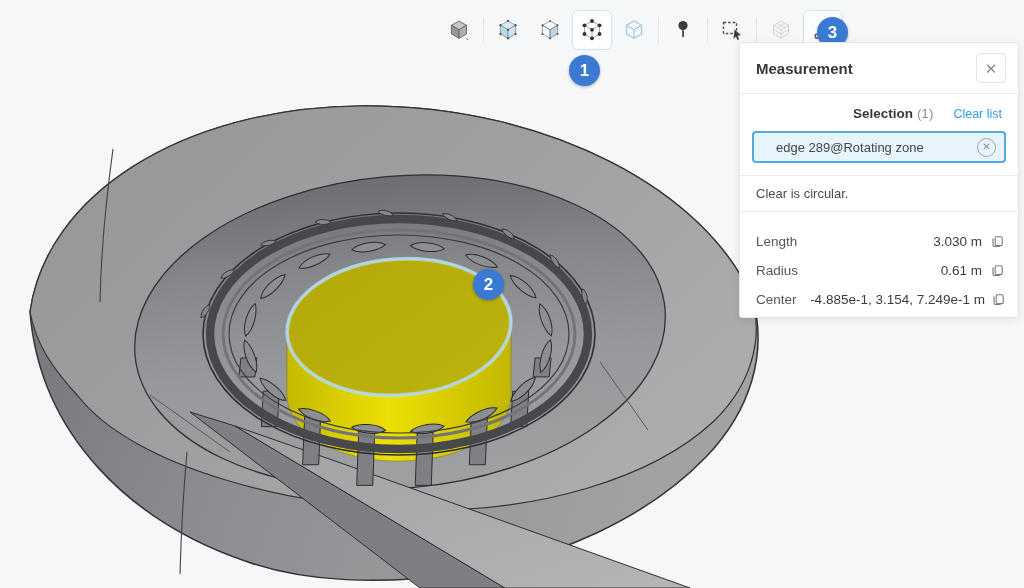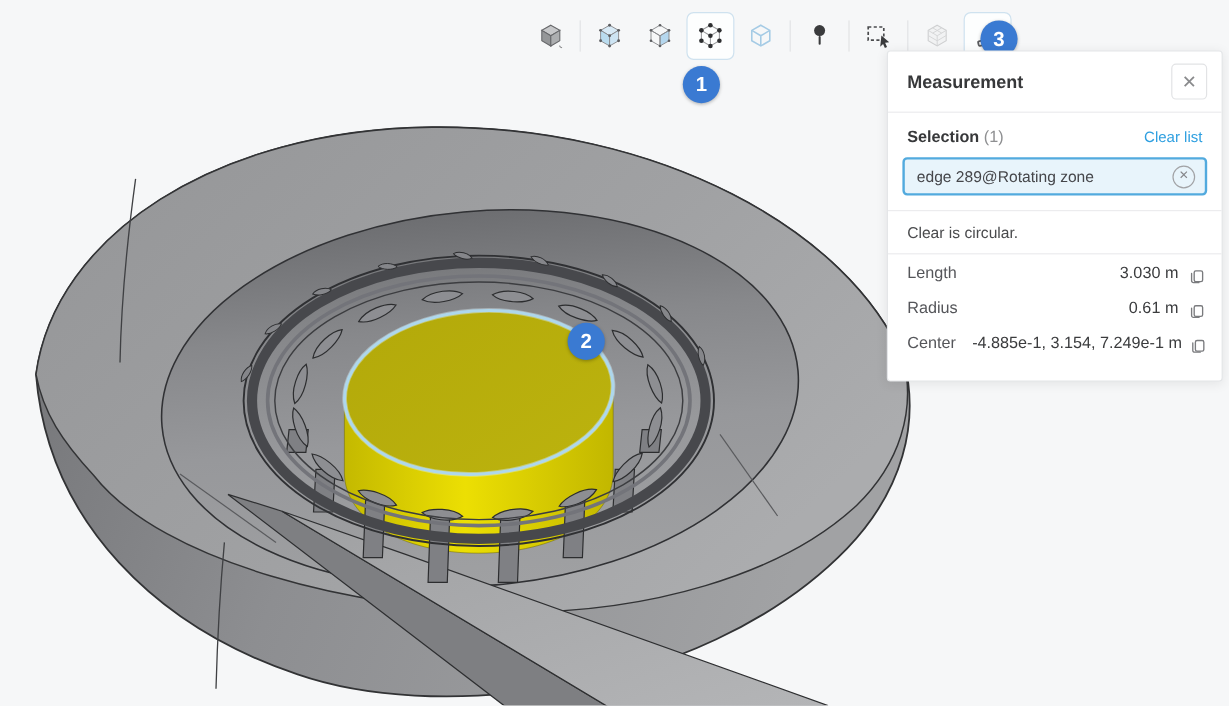"Selection (1)" .sel-row { gap: 12px -> none; justify-content: space-between -> flex-end }
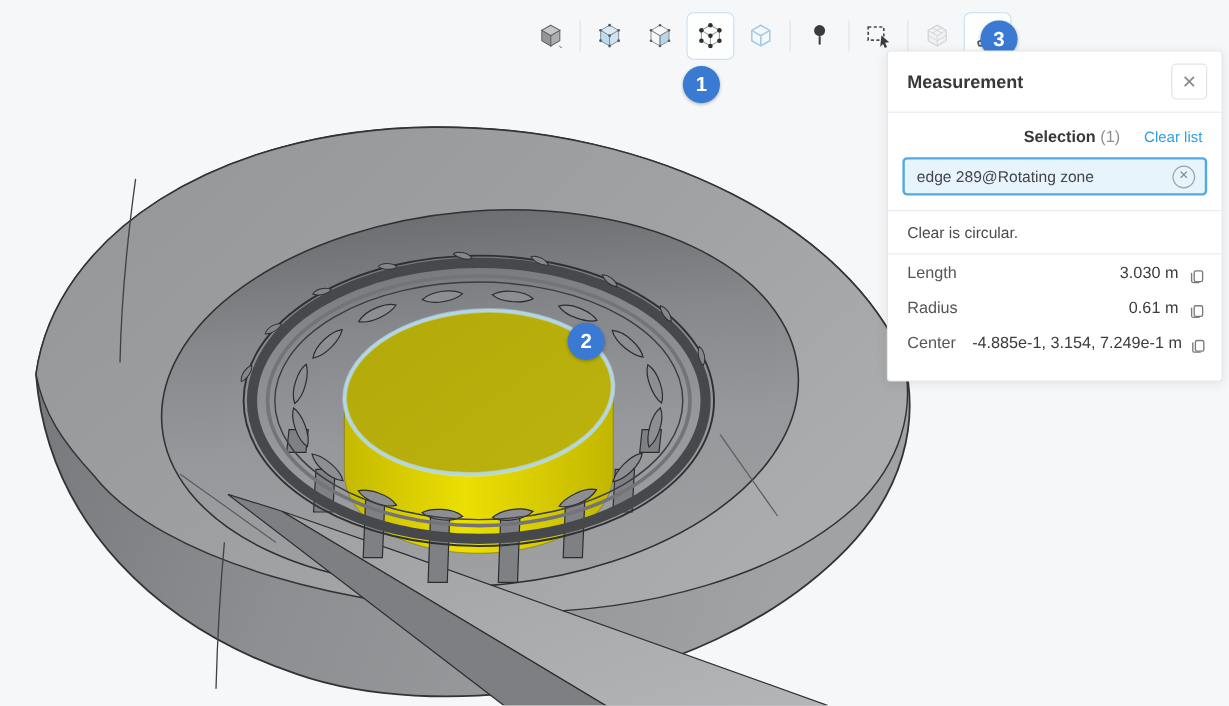"edge 289@Rotating zone" .chip { padding: 0 8px 0 10px -> 0 8px 0 22px }
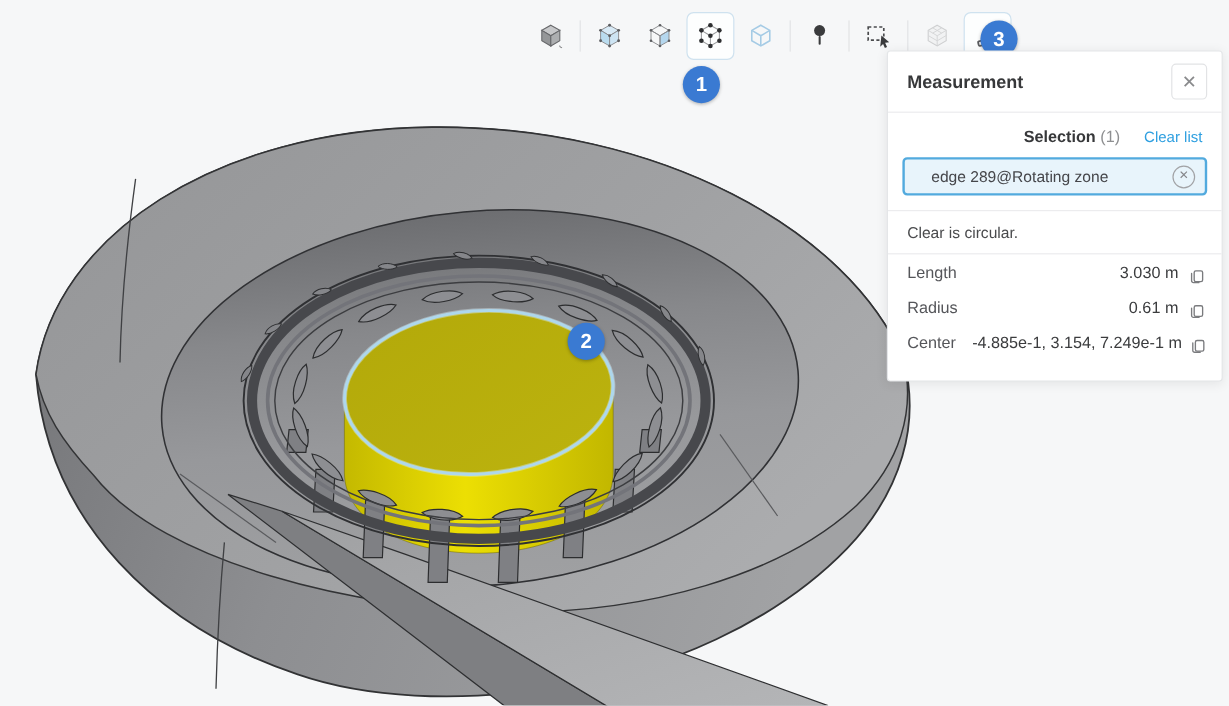"Length" .m-row { align-items: flex-start -> flex-end }
